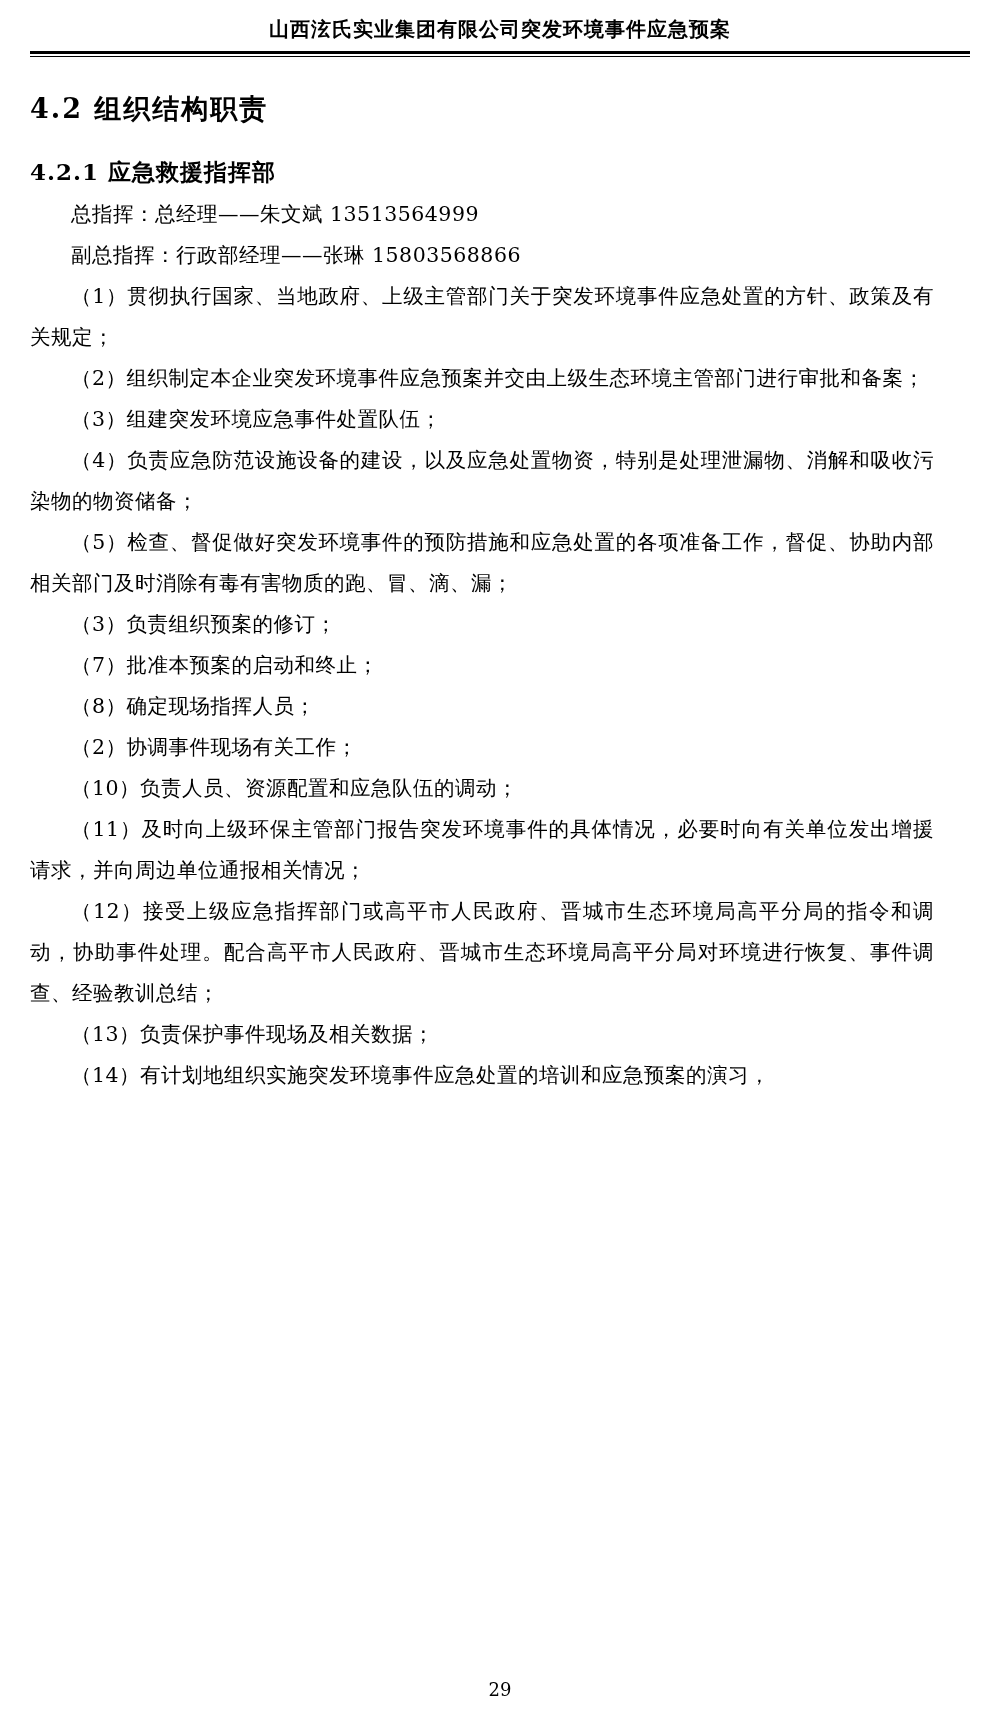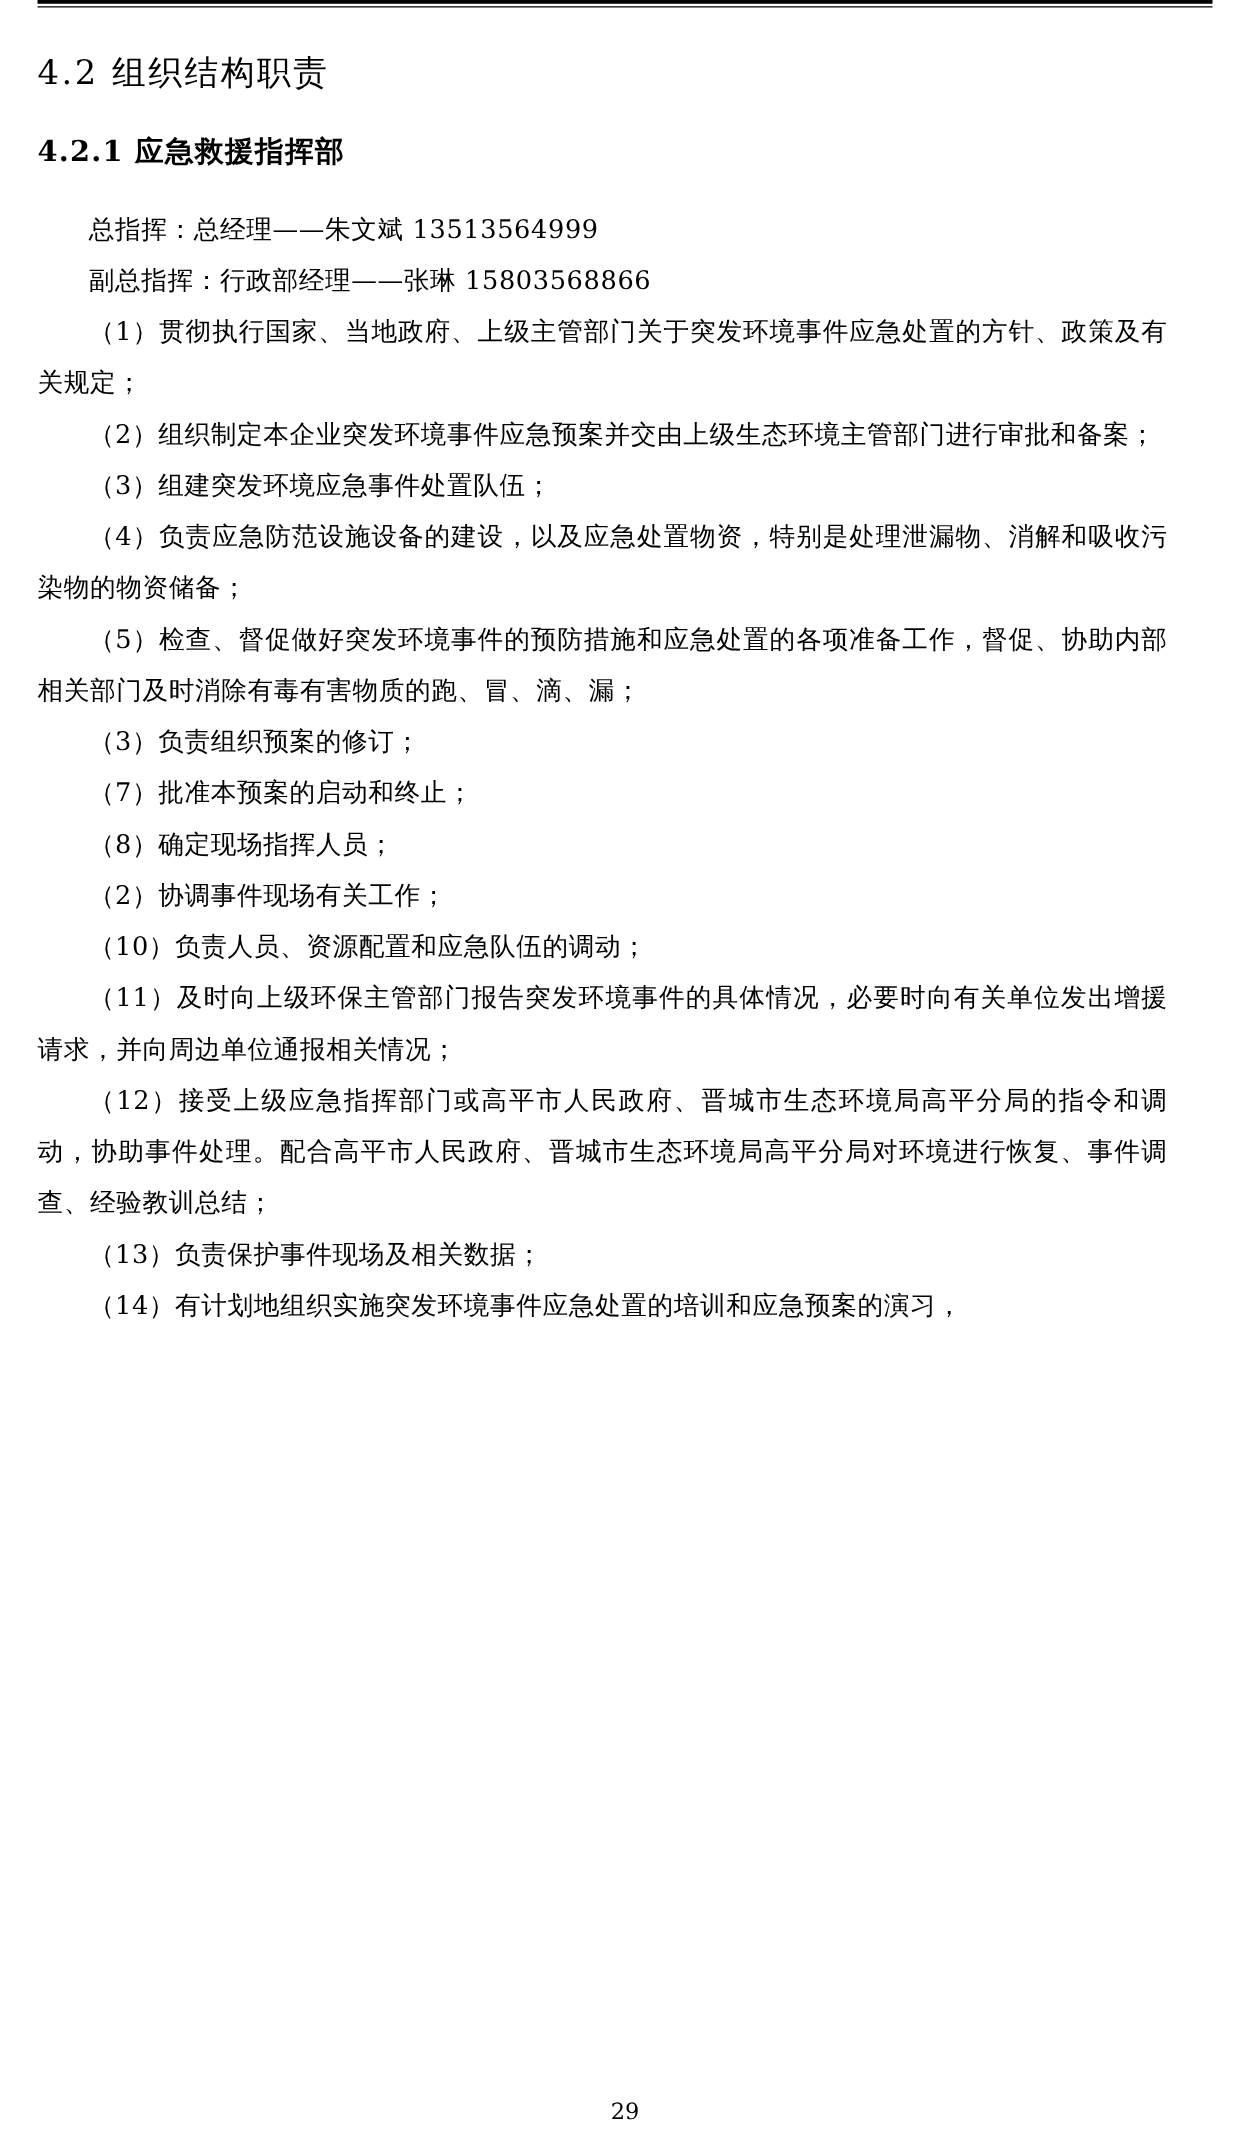"山西泫氏实业集团有限公司突发环境事件应急预案" div.header { html: none -> <div> <div>山西泫氏实业集团有限公司突发环境事件应急预案</div> </div> }
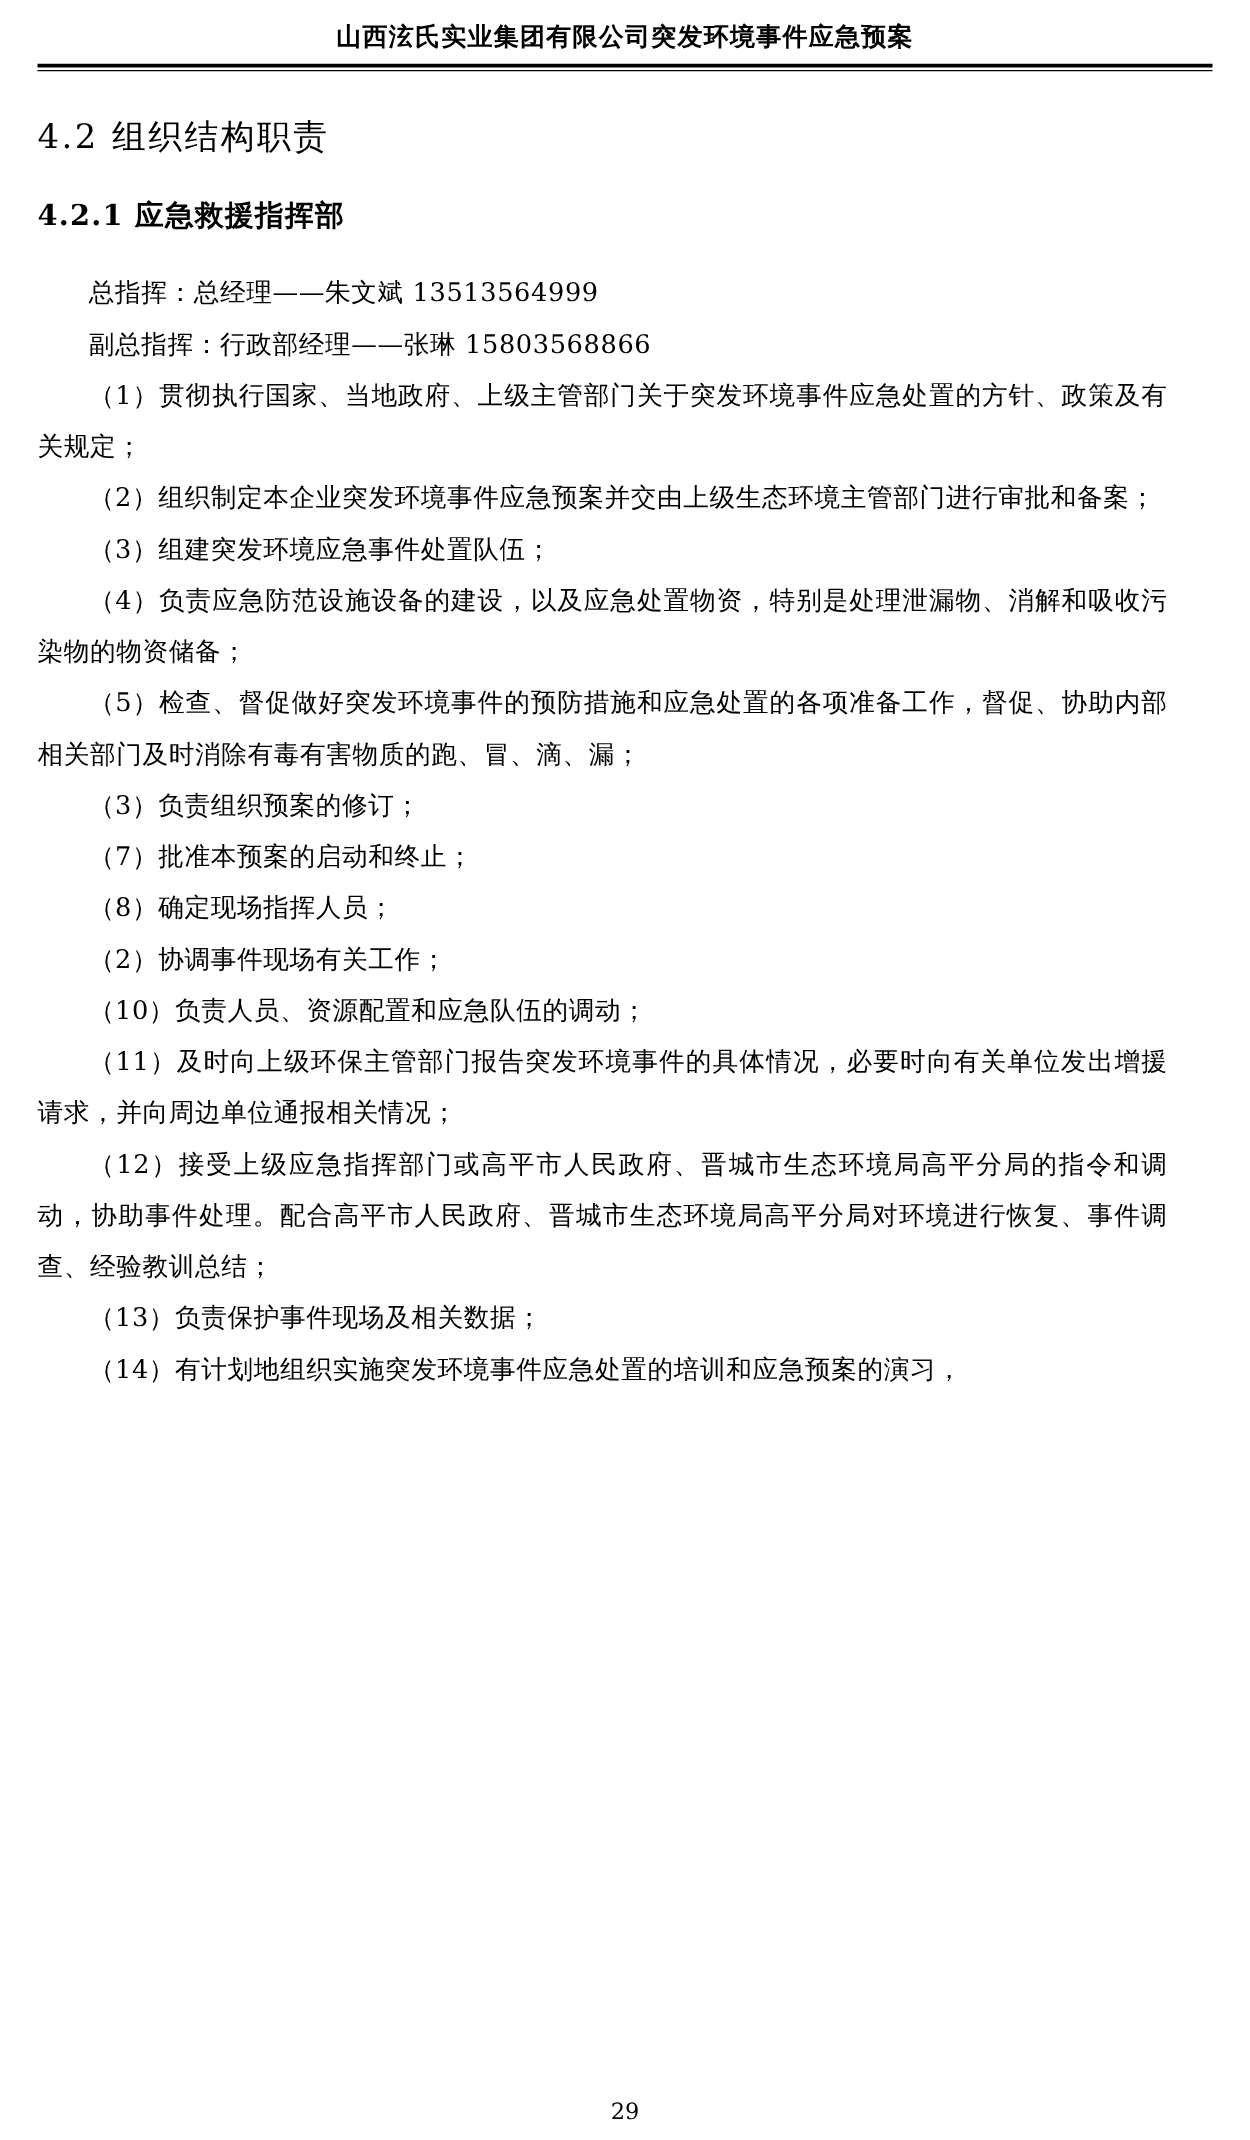"4.2 组织结构职责" h2.sec { font-weight: normal -> bold }
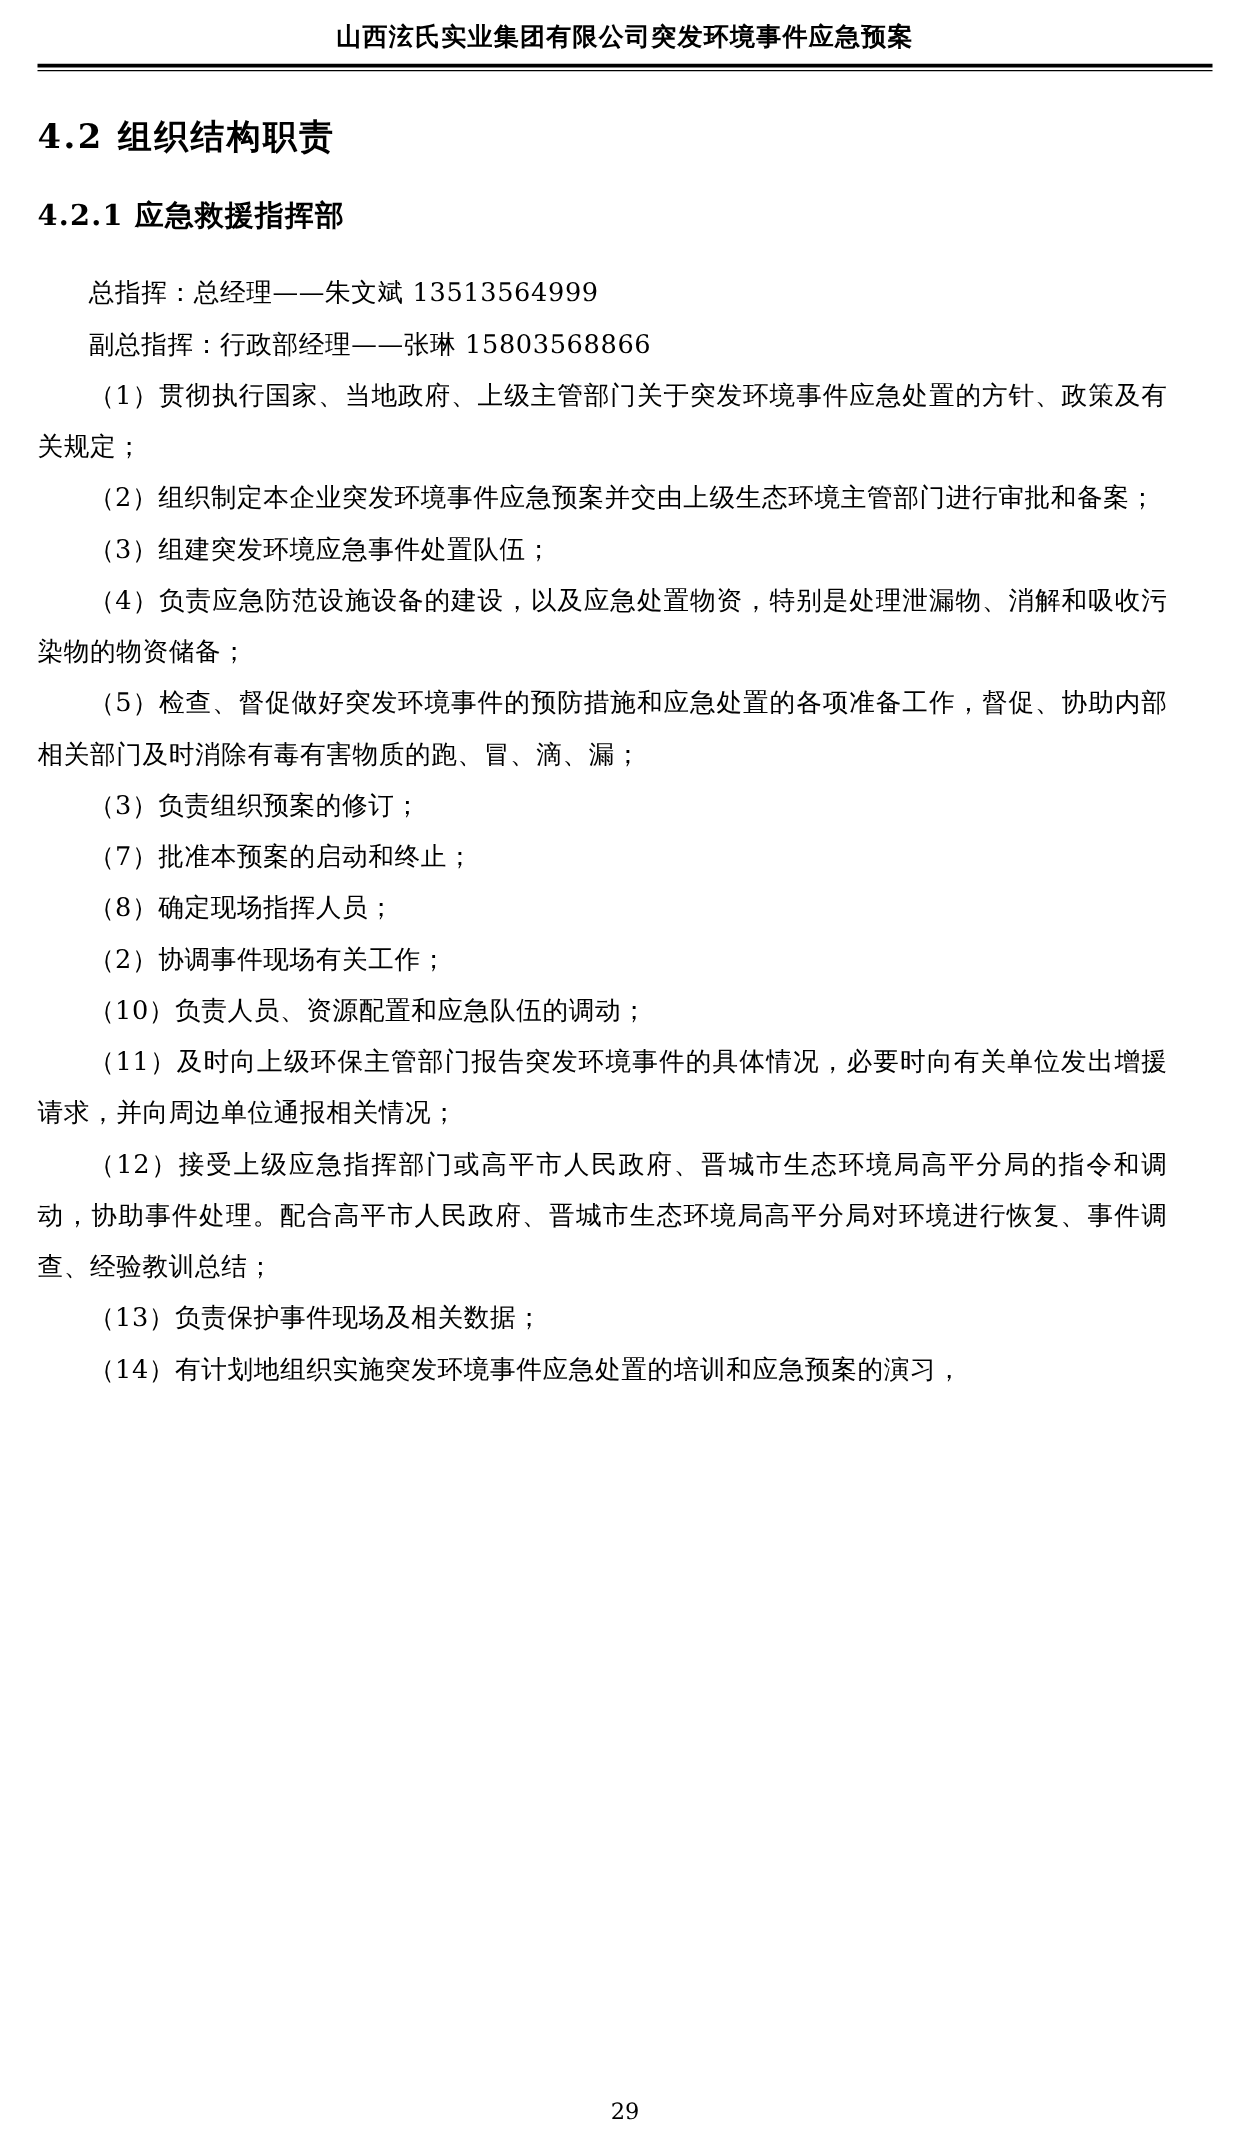"4.2.1 应急救援指挥部" h3.subsec { margin: 0 0 26px 0 -> 0 0 6px 0 }
